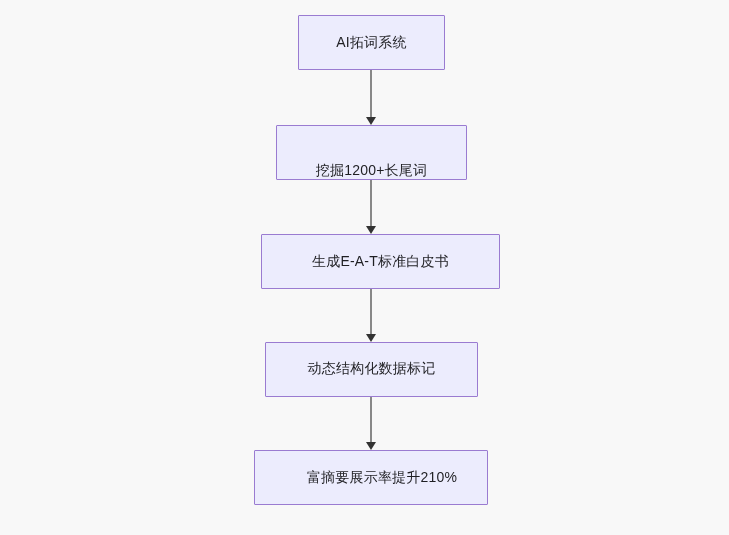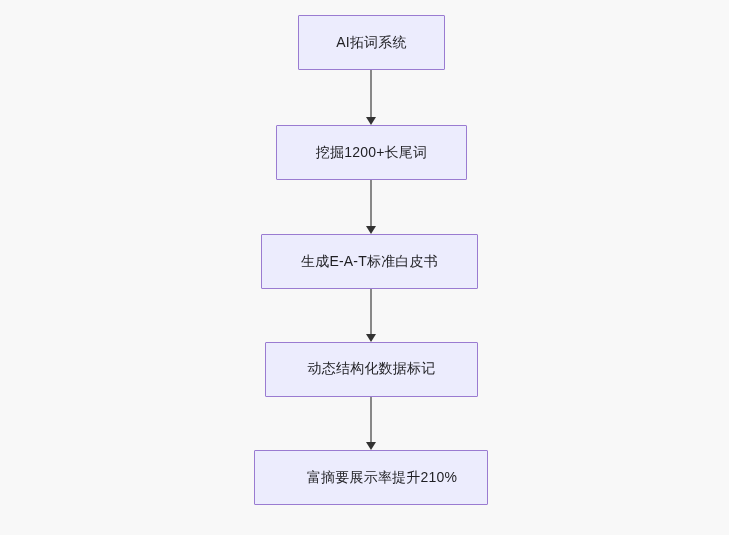"挖掘1200+长尾词" div.node { align-items: none -> flex-end }
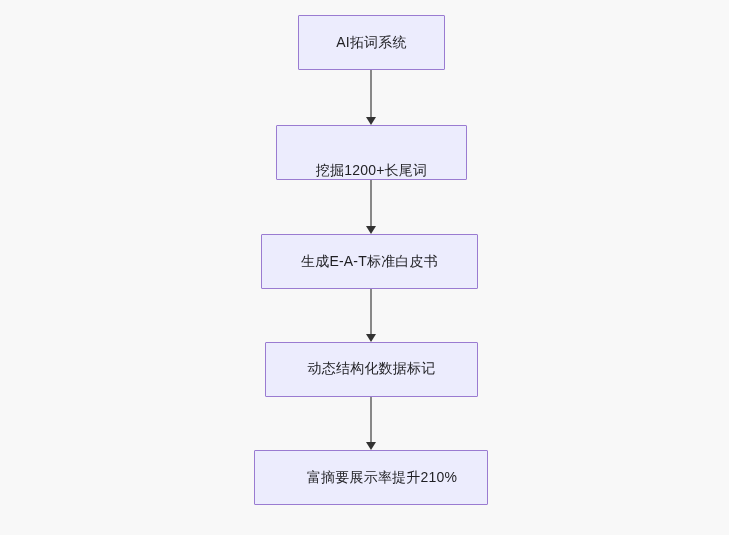"生成E-A-T标准白皮书" div.node { width: 217px -> 239px }
